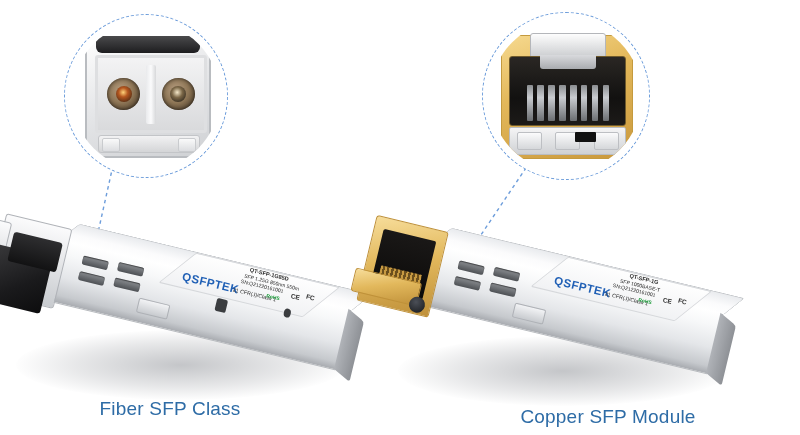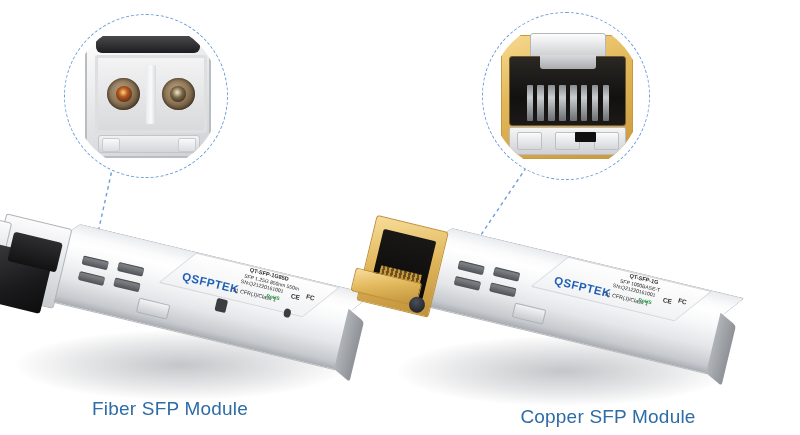"Fiber SFP Module" div.caption { text: Module -> Class }
